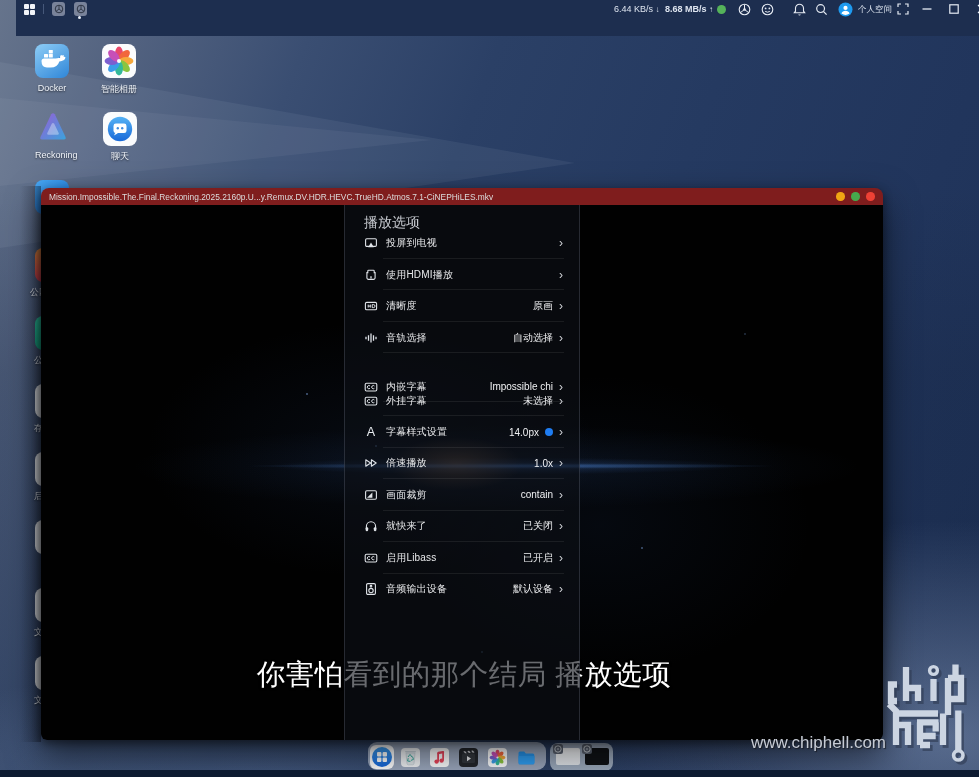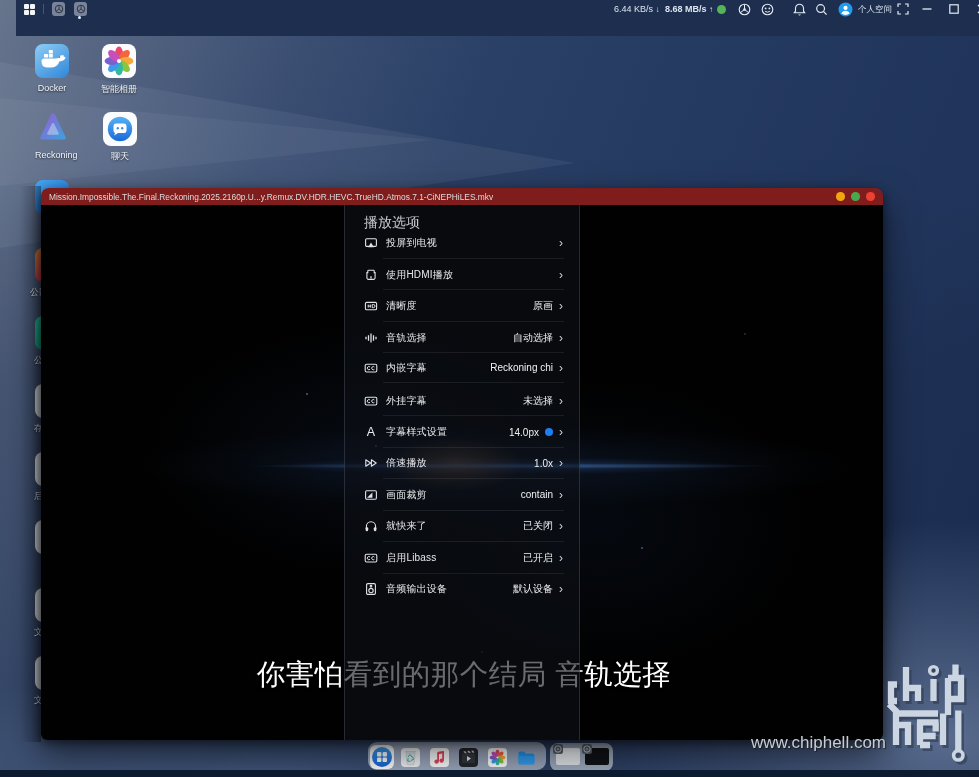"内嵌字幕" div.mrow { top: 147px -> 166px }
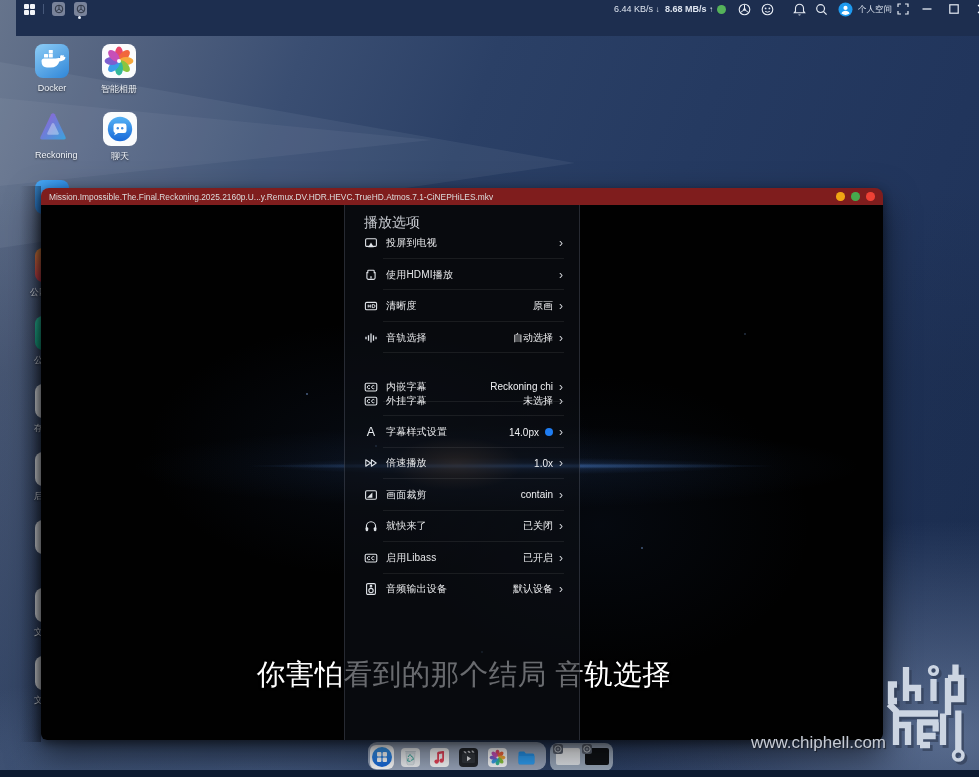"Reckoning chi" span.val { text: Reckoning -> Impossible }
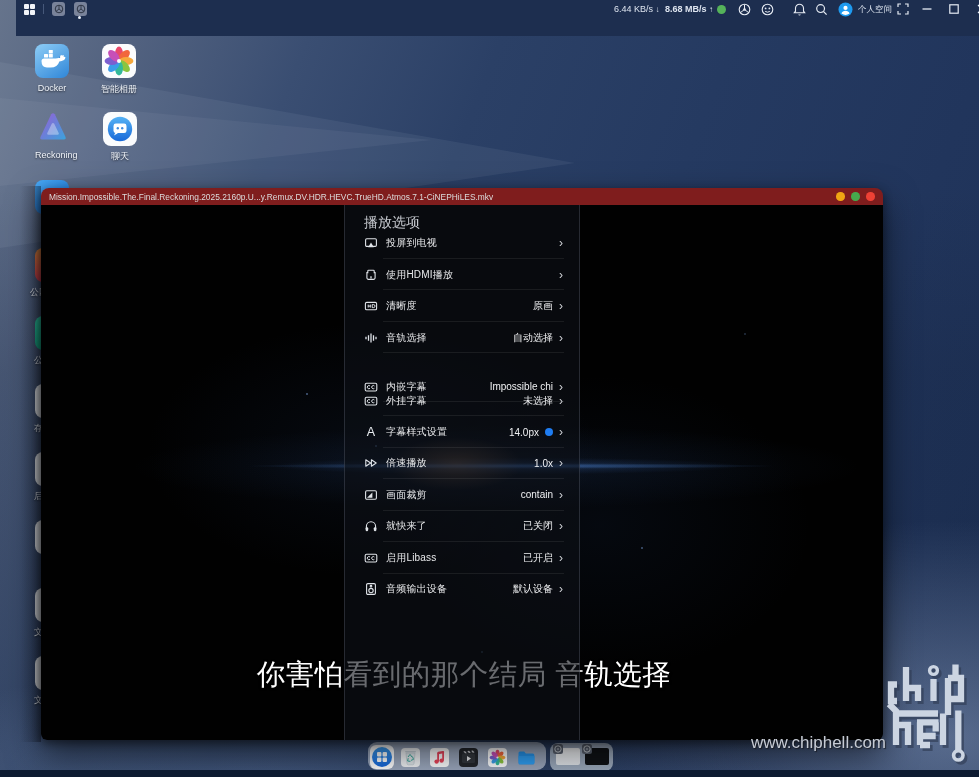"你害怕看到的那个结局 音轨选择" div { text: 音轨选择 -> 播放选项 }
